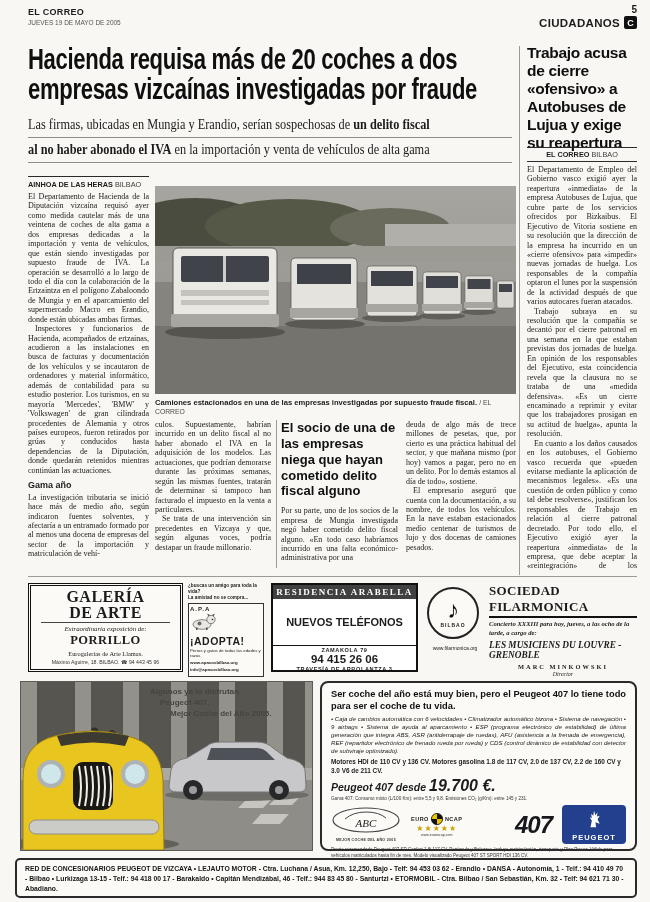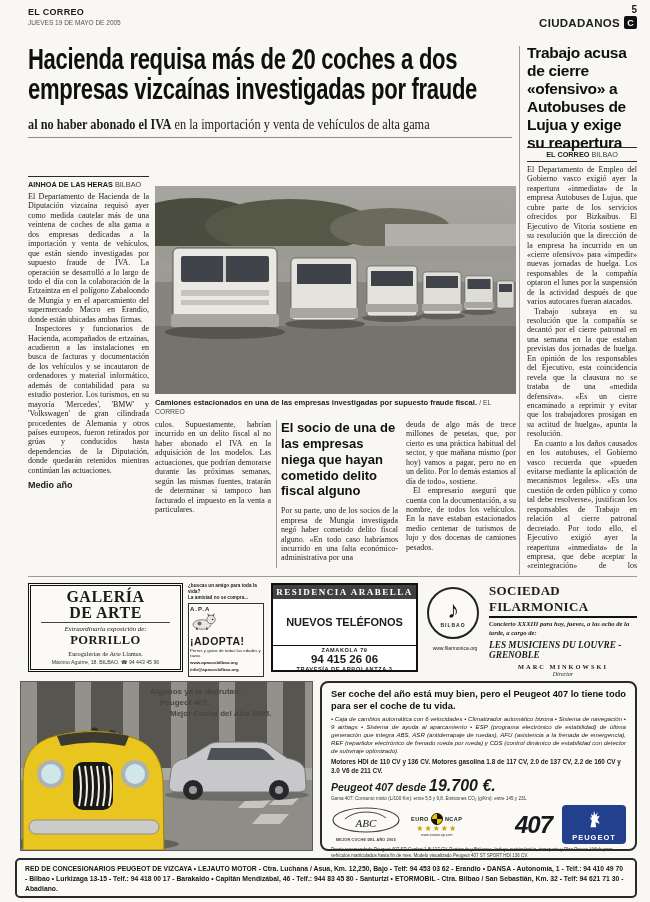"Las firmas, ubicadas en Mungia" div.deck-line { html: none -> <div> <div> <span>Las firmas, ubicadas en Mungia y Erandio, serían sospechosas de </span><b>un delito fiscal</b> </div> </div> }
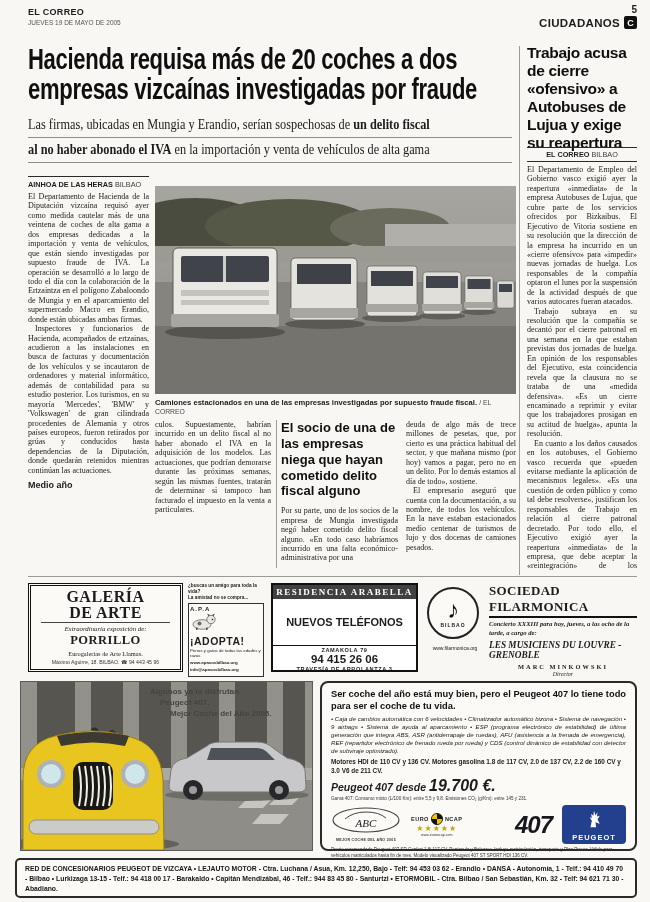"Medio año" h4.subhead { text: Medio -> Gama }
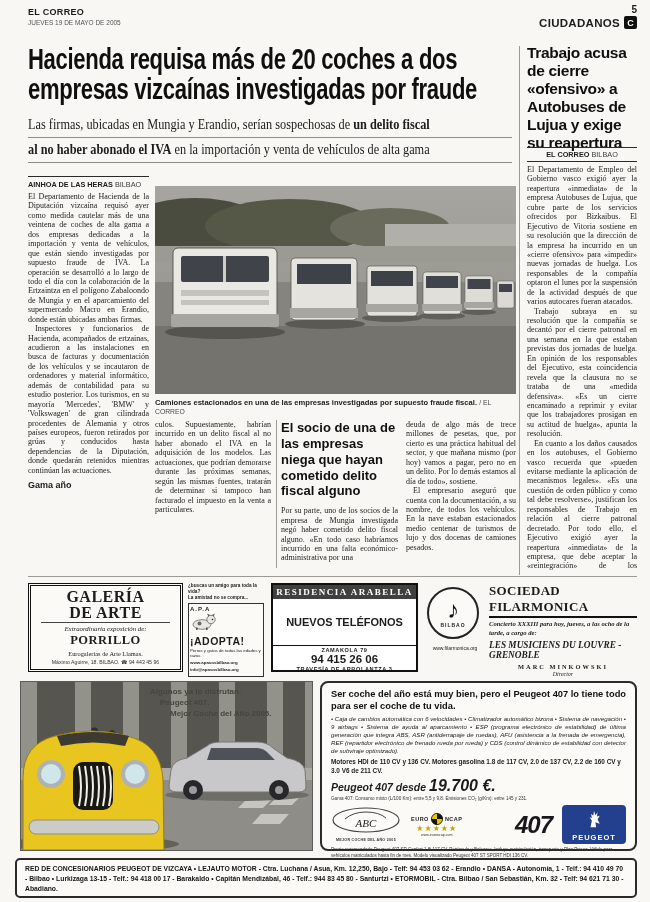"La investigación tributaria se inició" p { html: none -> <p>La investigación tributaria se inició hace más de medio año, según indicaron fuentes solventes, y afectaría a un entramado formado por al menos una docena de empresas del sector de la importación y matriculación de vehí-</p> }
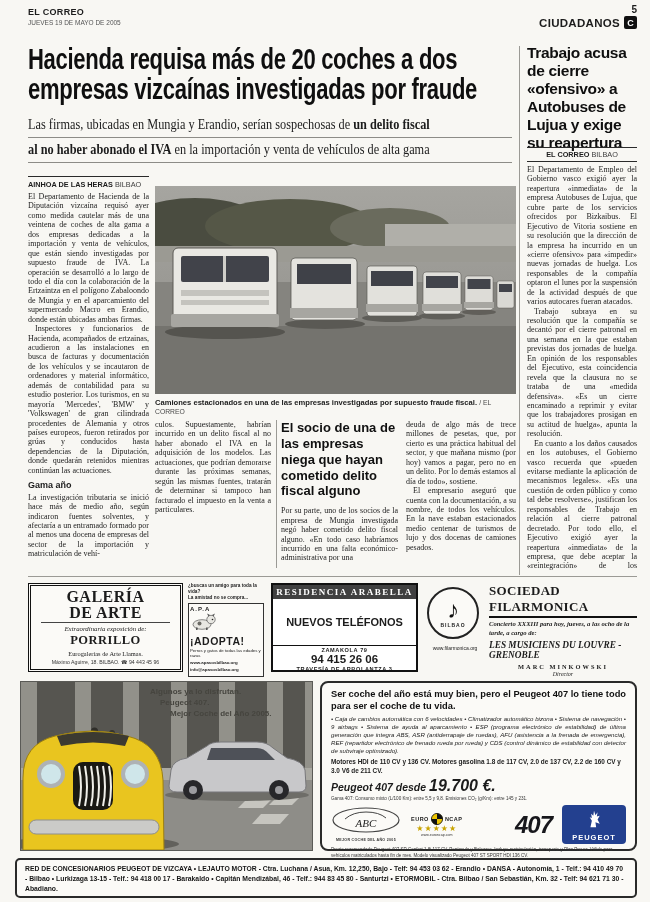"Se trata de una intervención" p.cont { html: none -> <p>Se trata de una intervención sin precedentes en Vizcaya y que, según algunas voces, podría destapar un fraude millonario.</p> }
